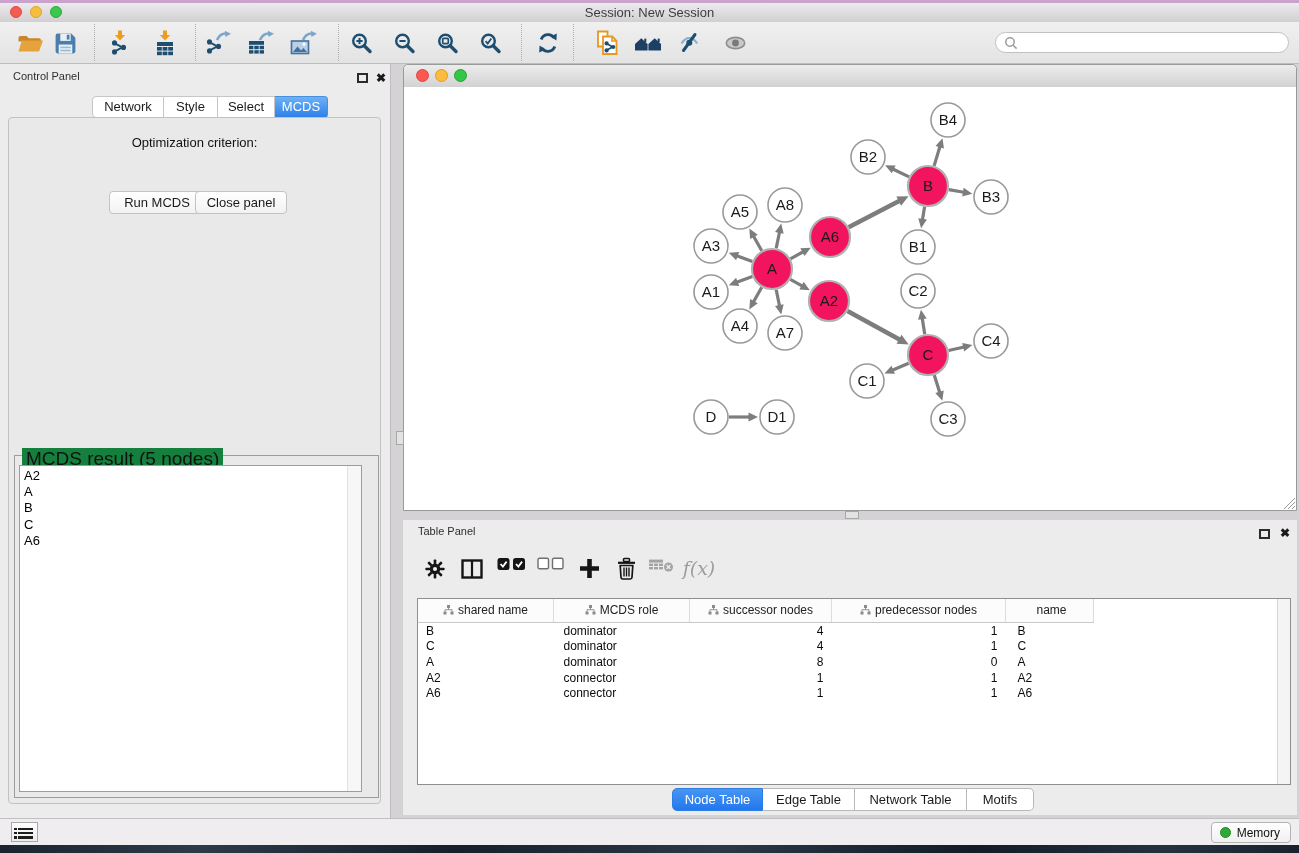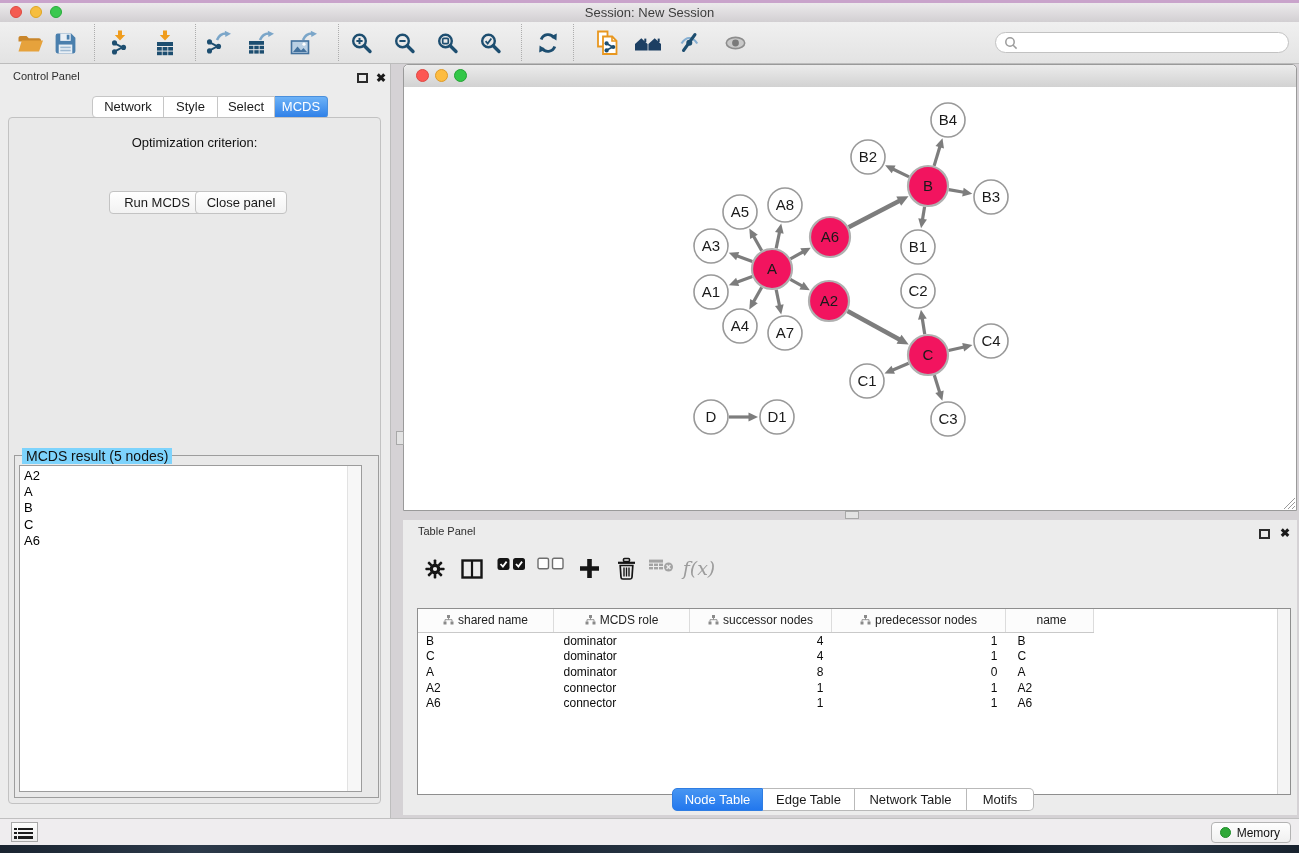"MCDS result (5 nodes)" #result-legend { background: #7dd3fc -> #15803d; font-size: 14px -> 19px }
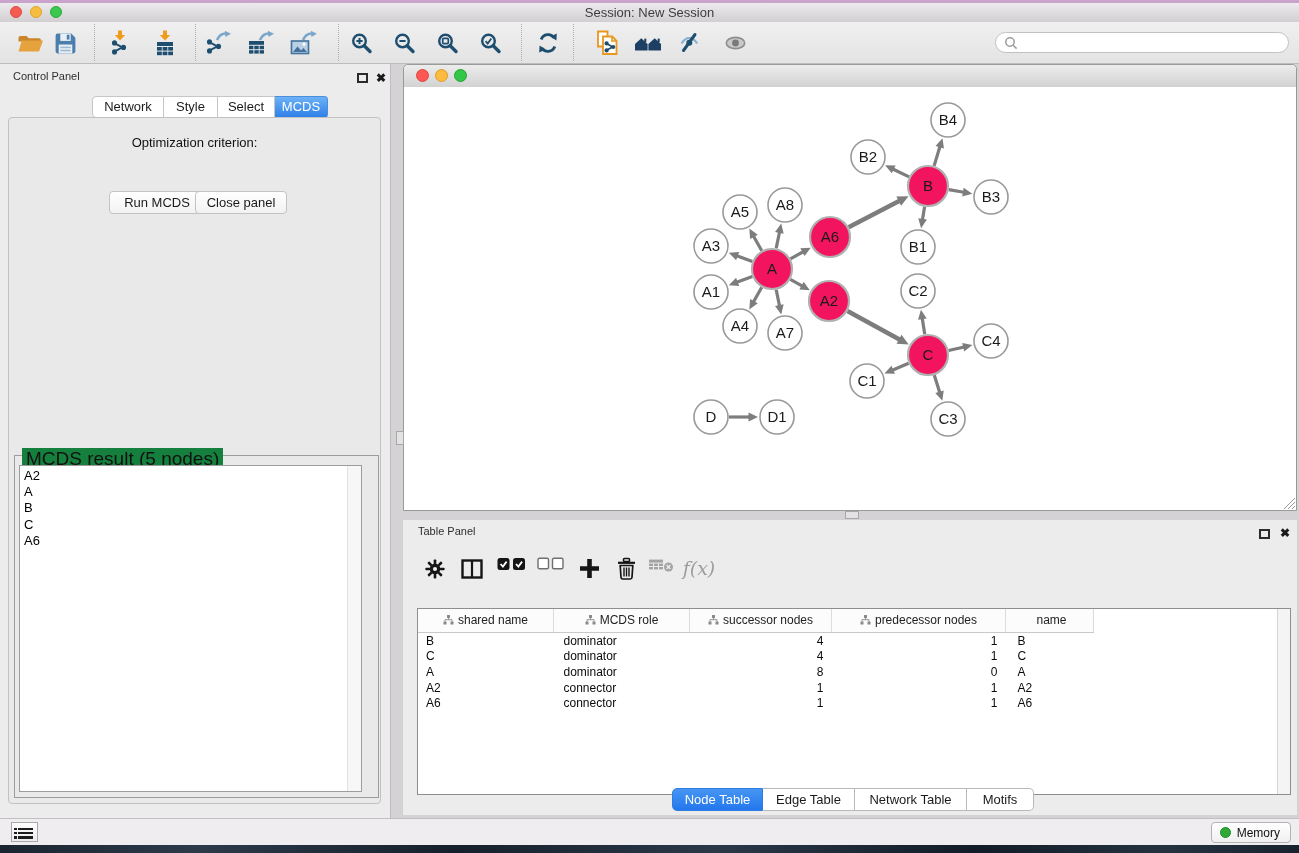"shared name" #table-wrap { top: 88px -> 78px }
